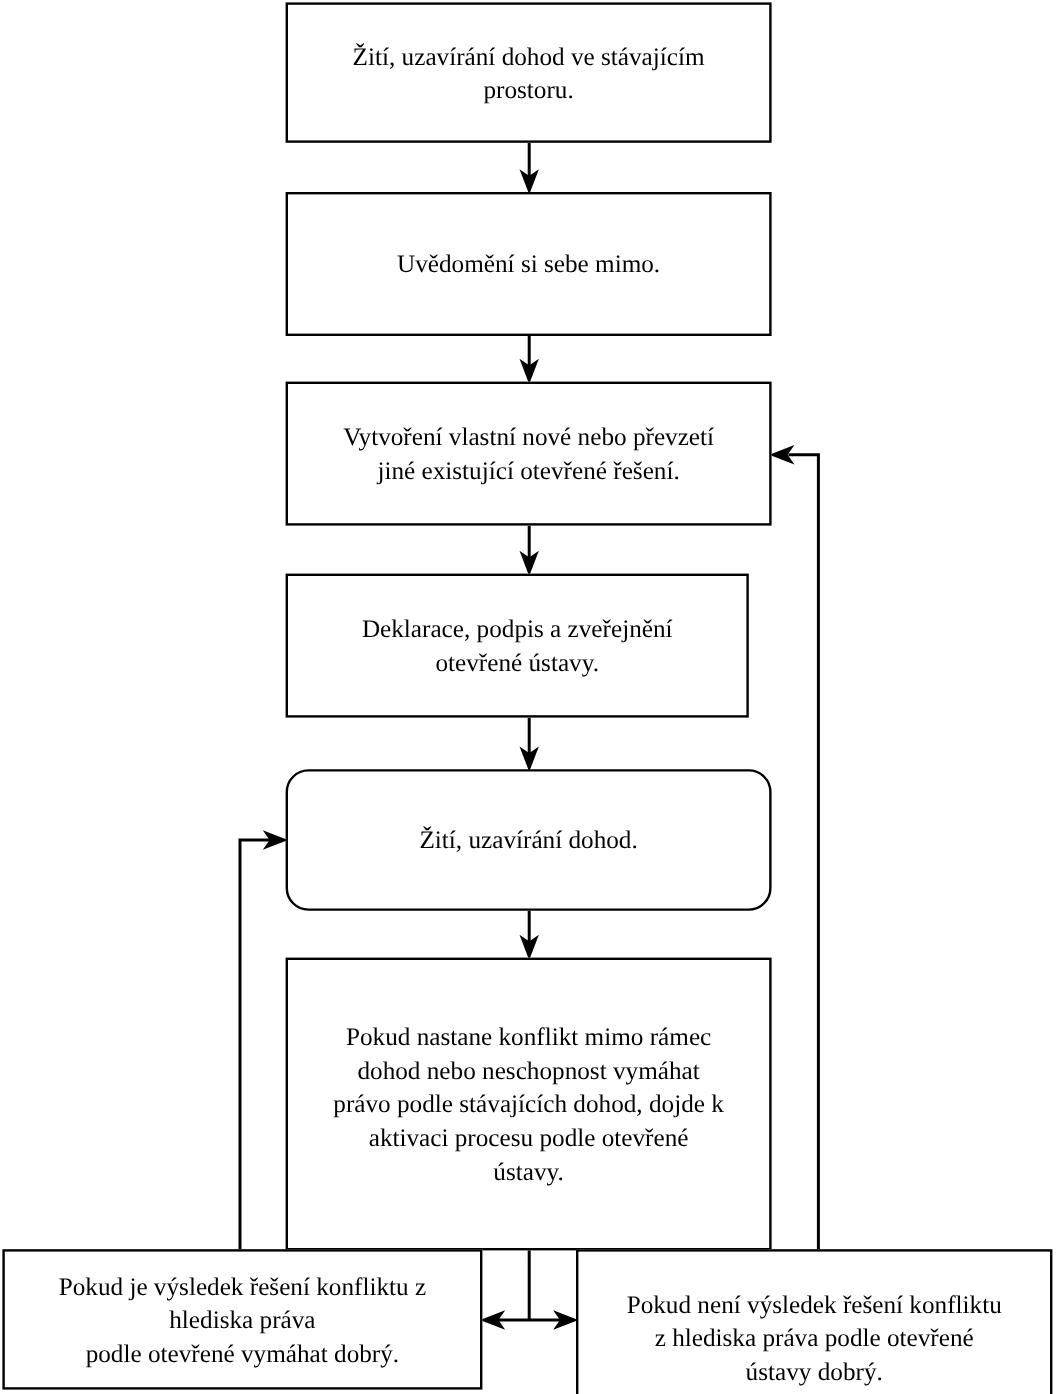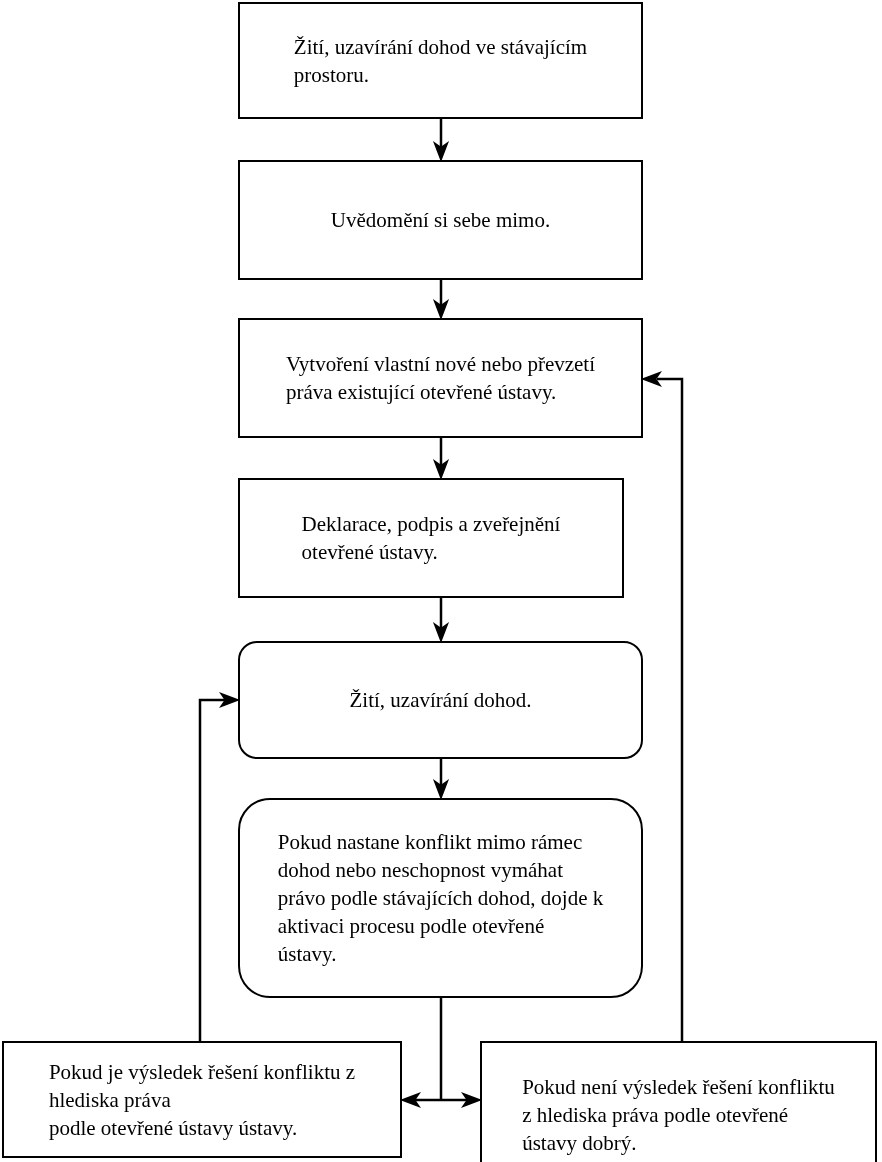"Žití, uzavírání dohod ve stávajícím" .node { text-align: left -> center }
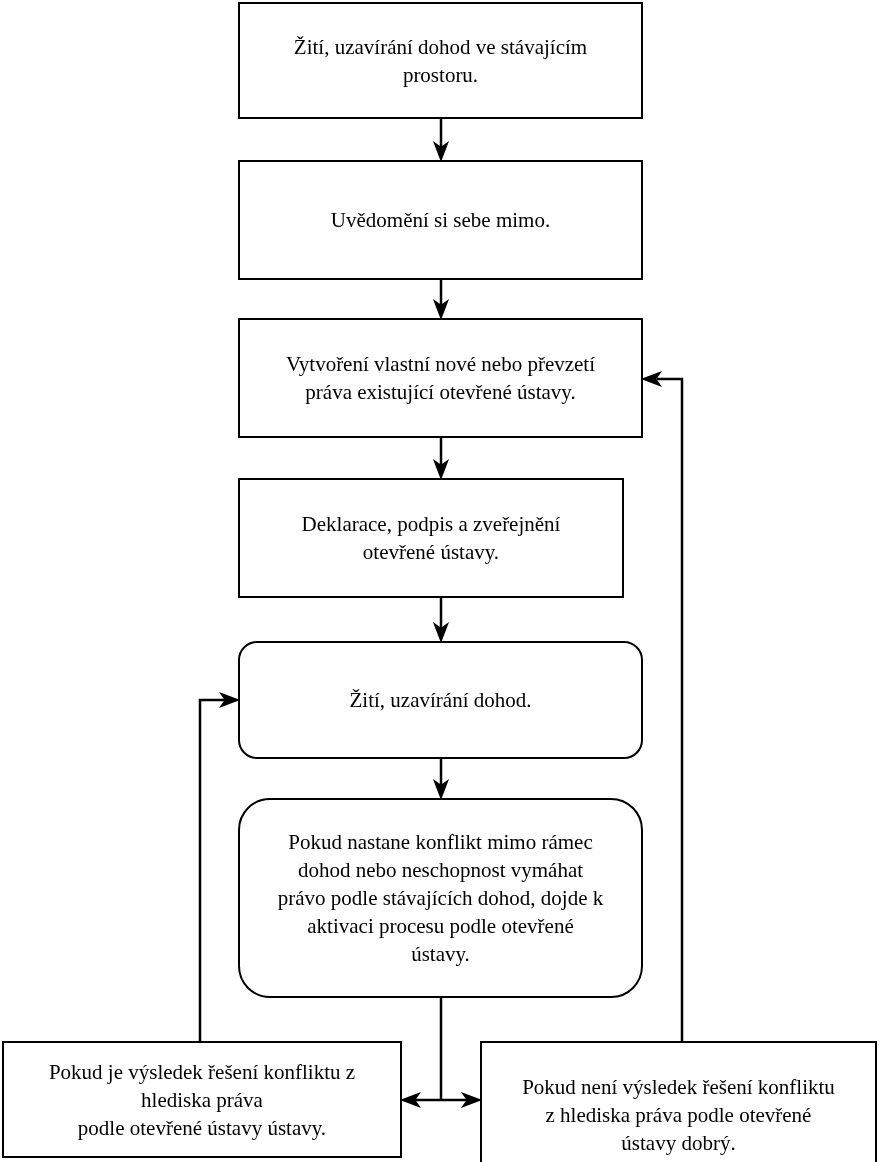"Vytvoření vlastní nové nebo převzetí" span.node-label { text: práva existující otevřené ústavy -> jiné existující otevřené řešení }
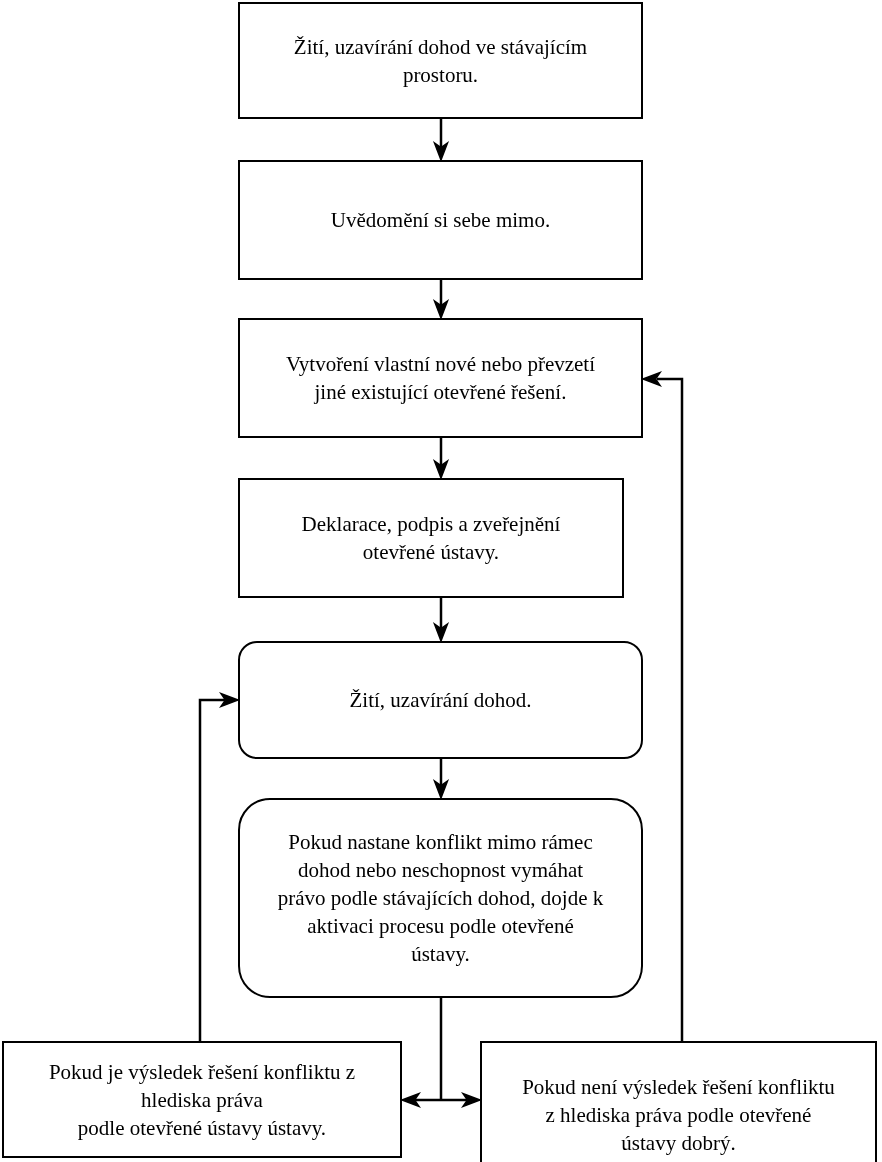"Pokud nastane konflikt mimo rámec" div.node { border-radius: 32px -> none; height: 200px -> 244px }
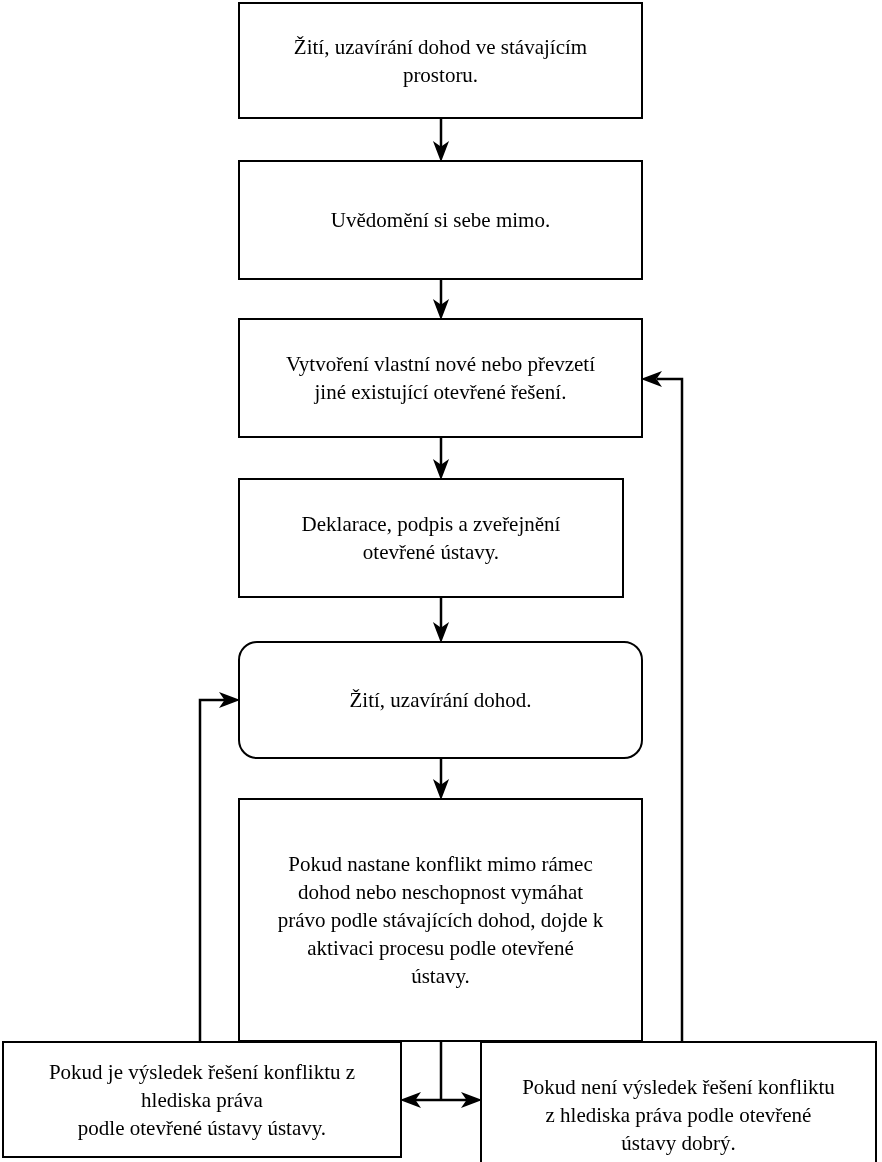"Pokud je výsledek řešení konfliktu" span.node-label { text: ústavy ústavy -> vymáhat dobrý }
